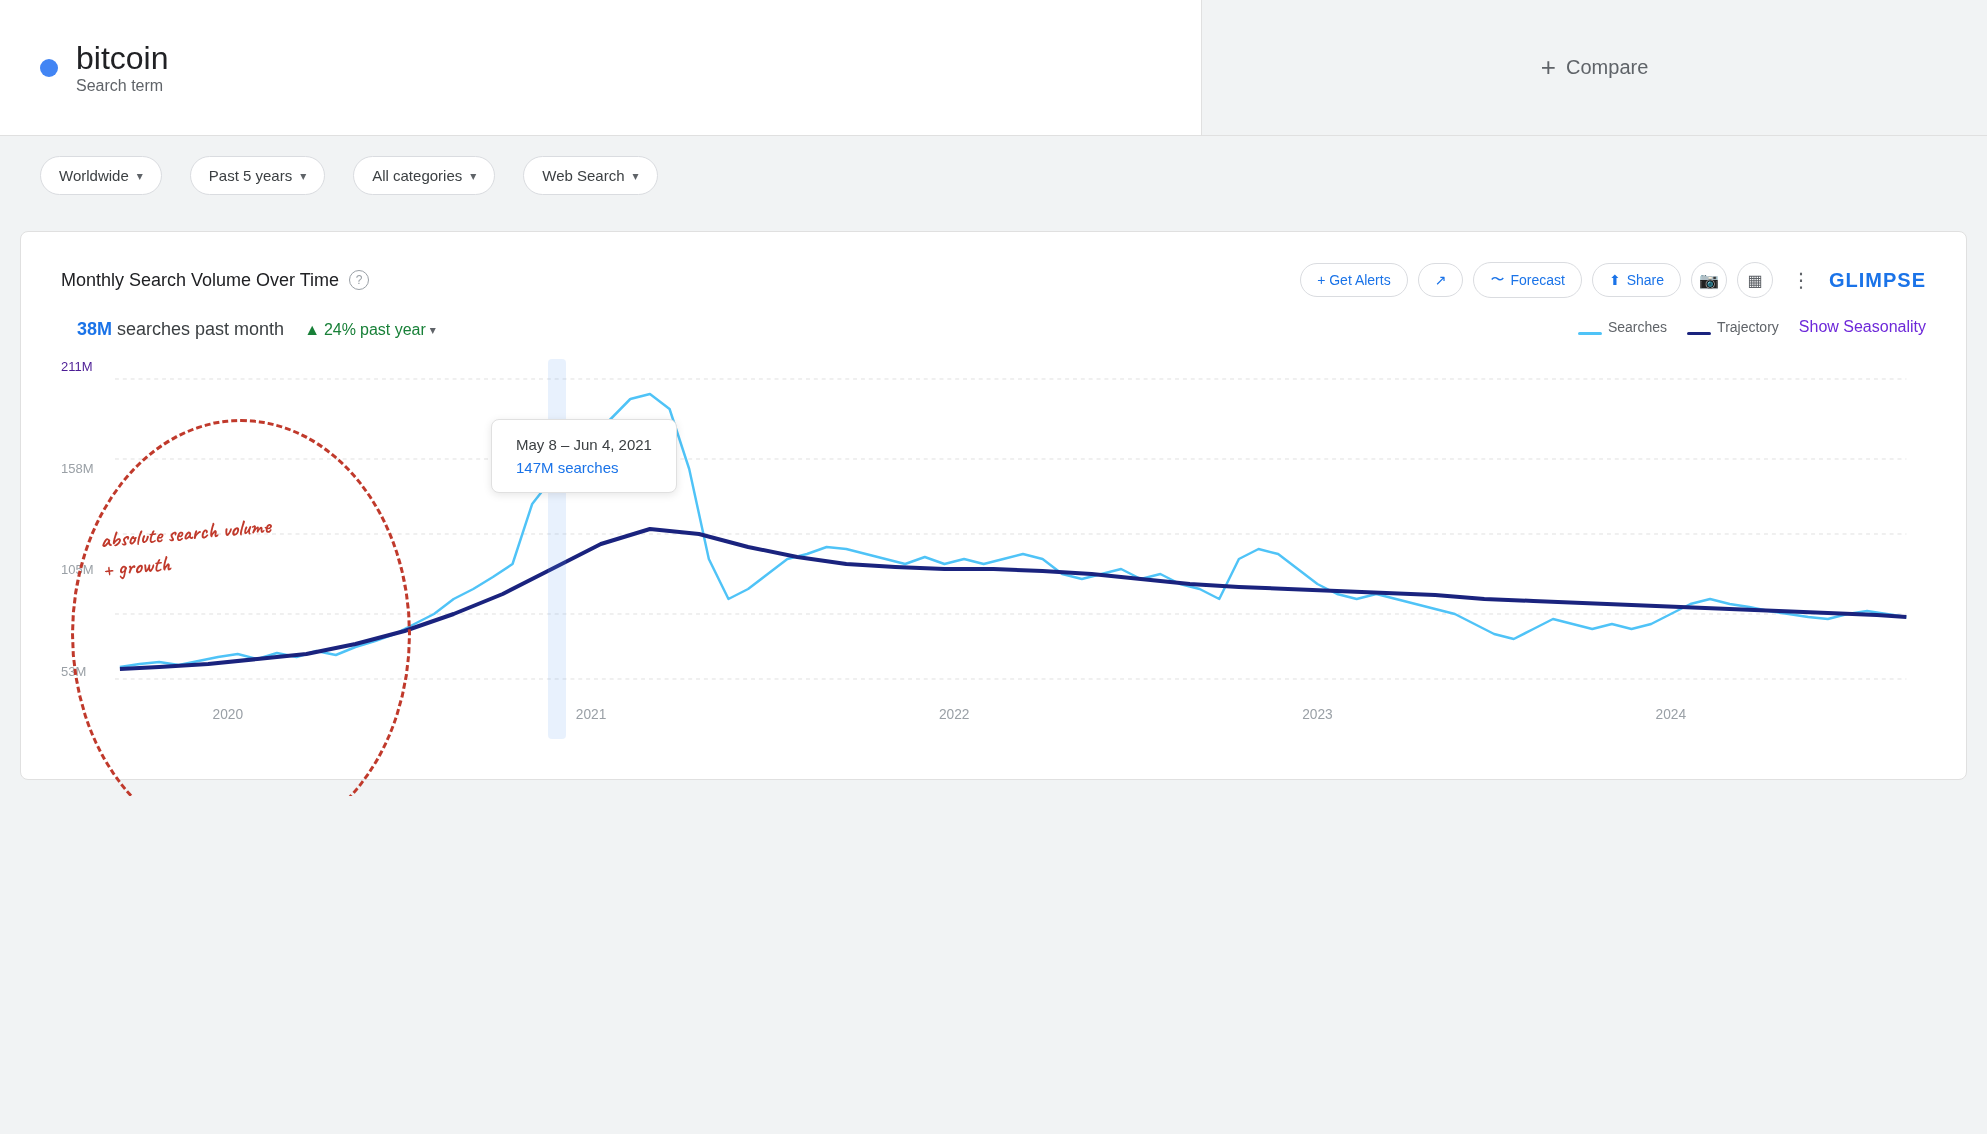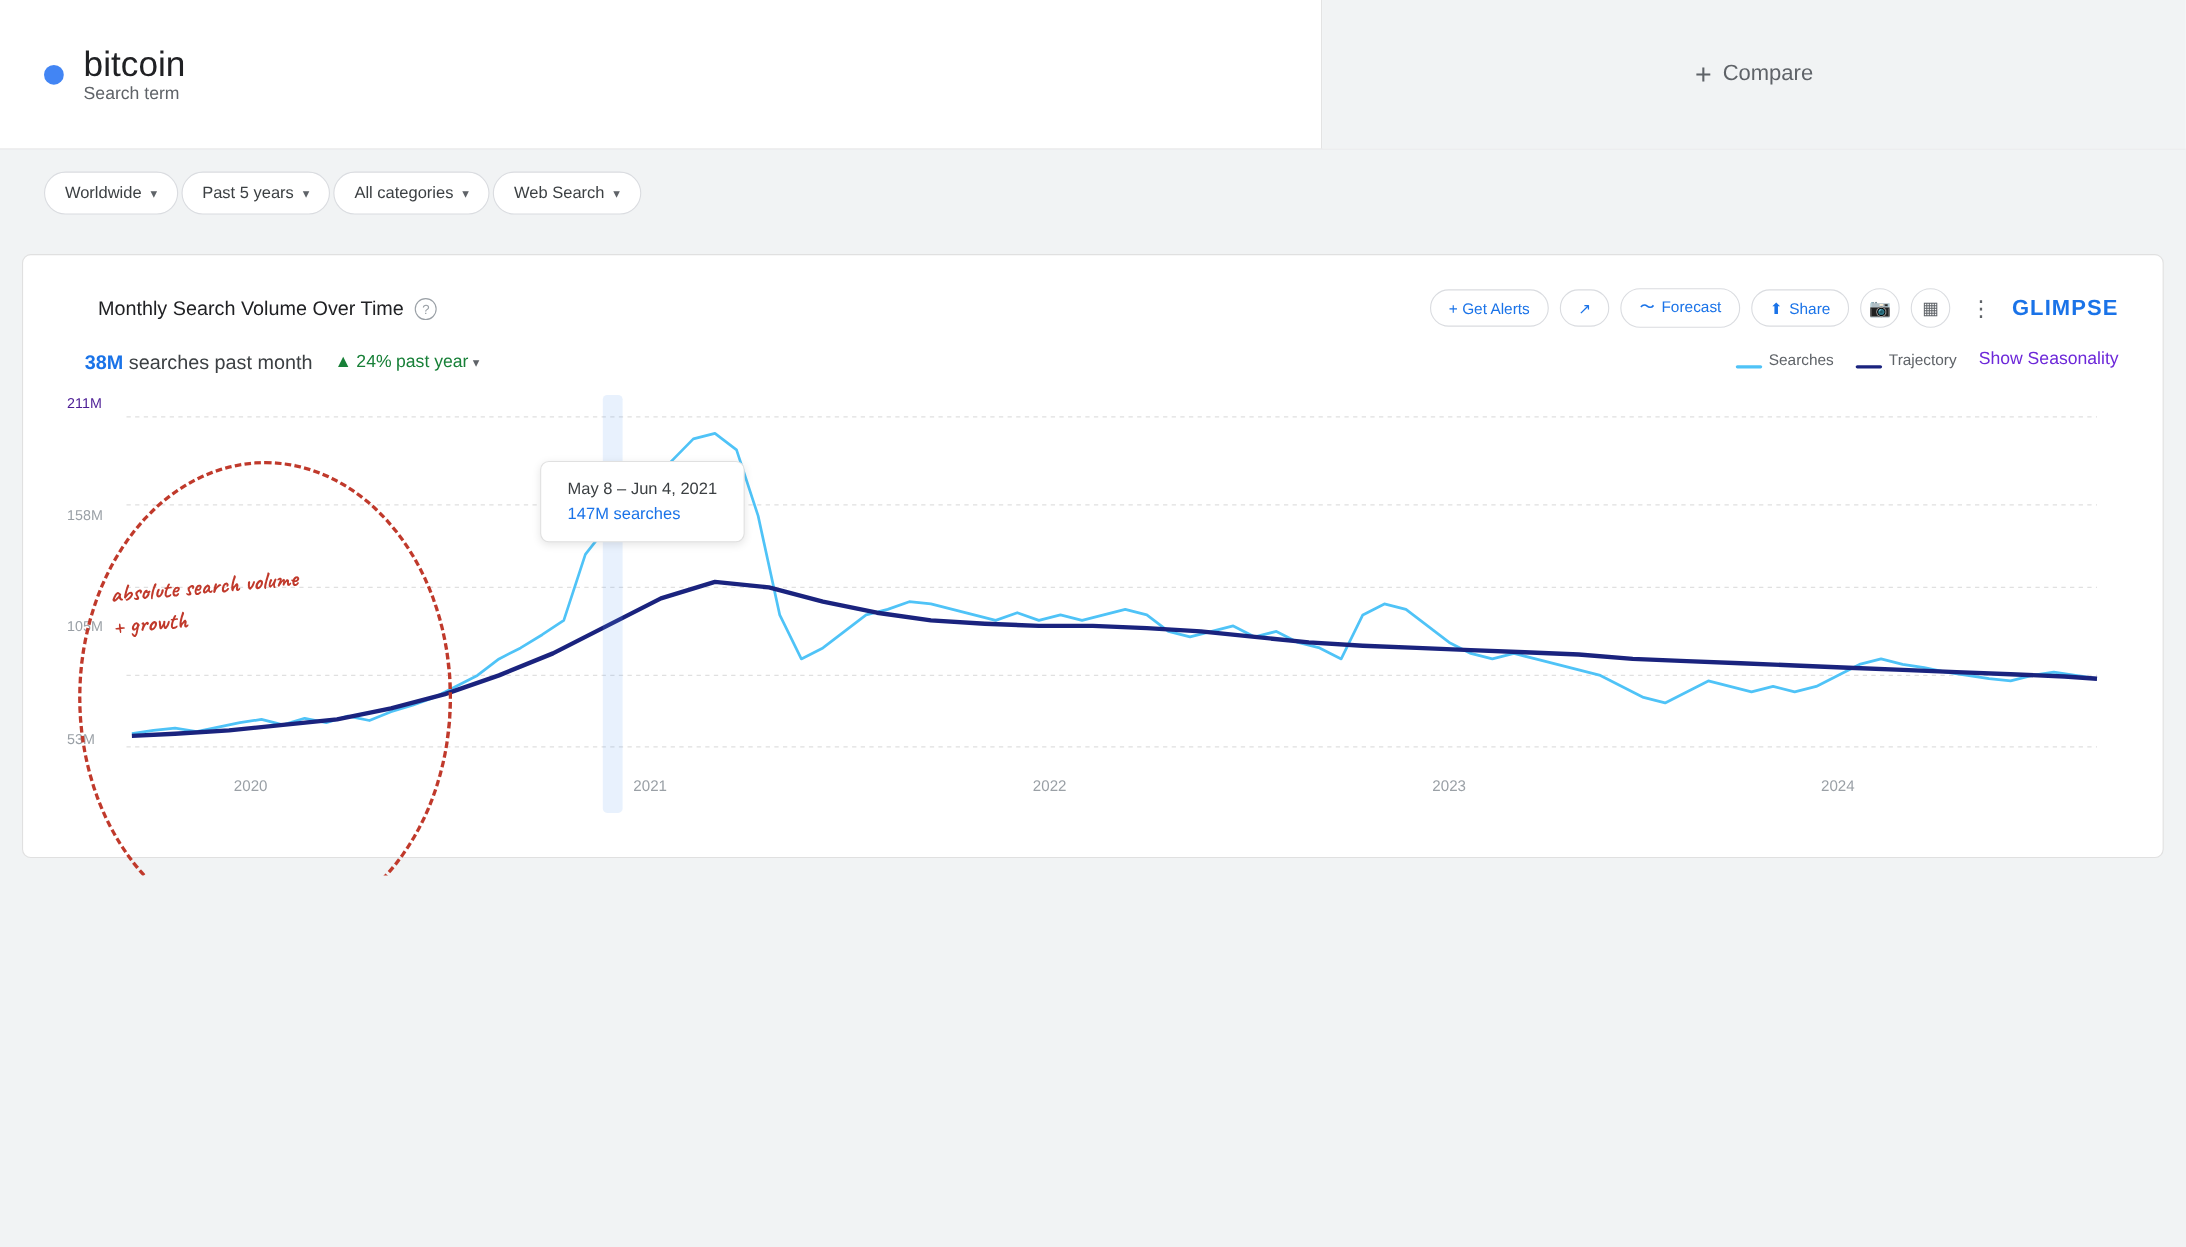"Worldwide" .filters-bar { gap: 3px -> 28px }
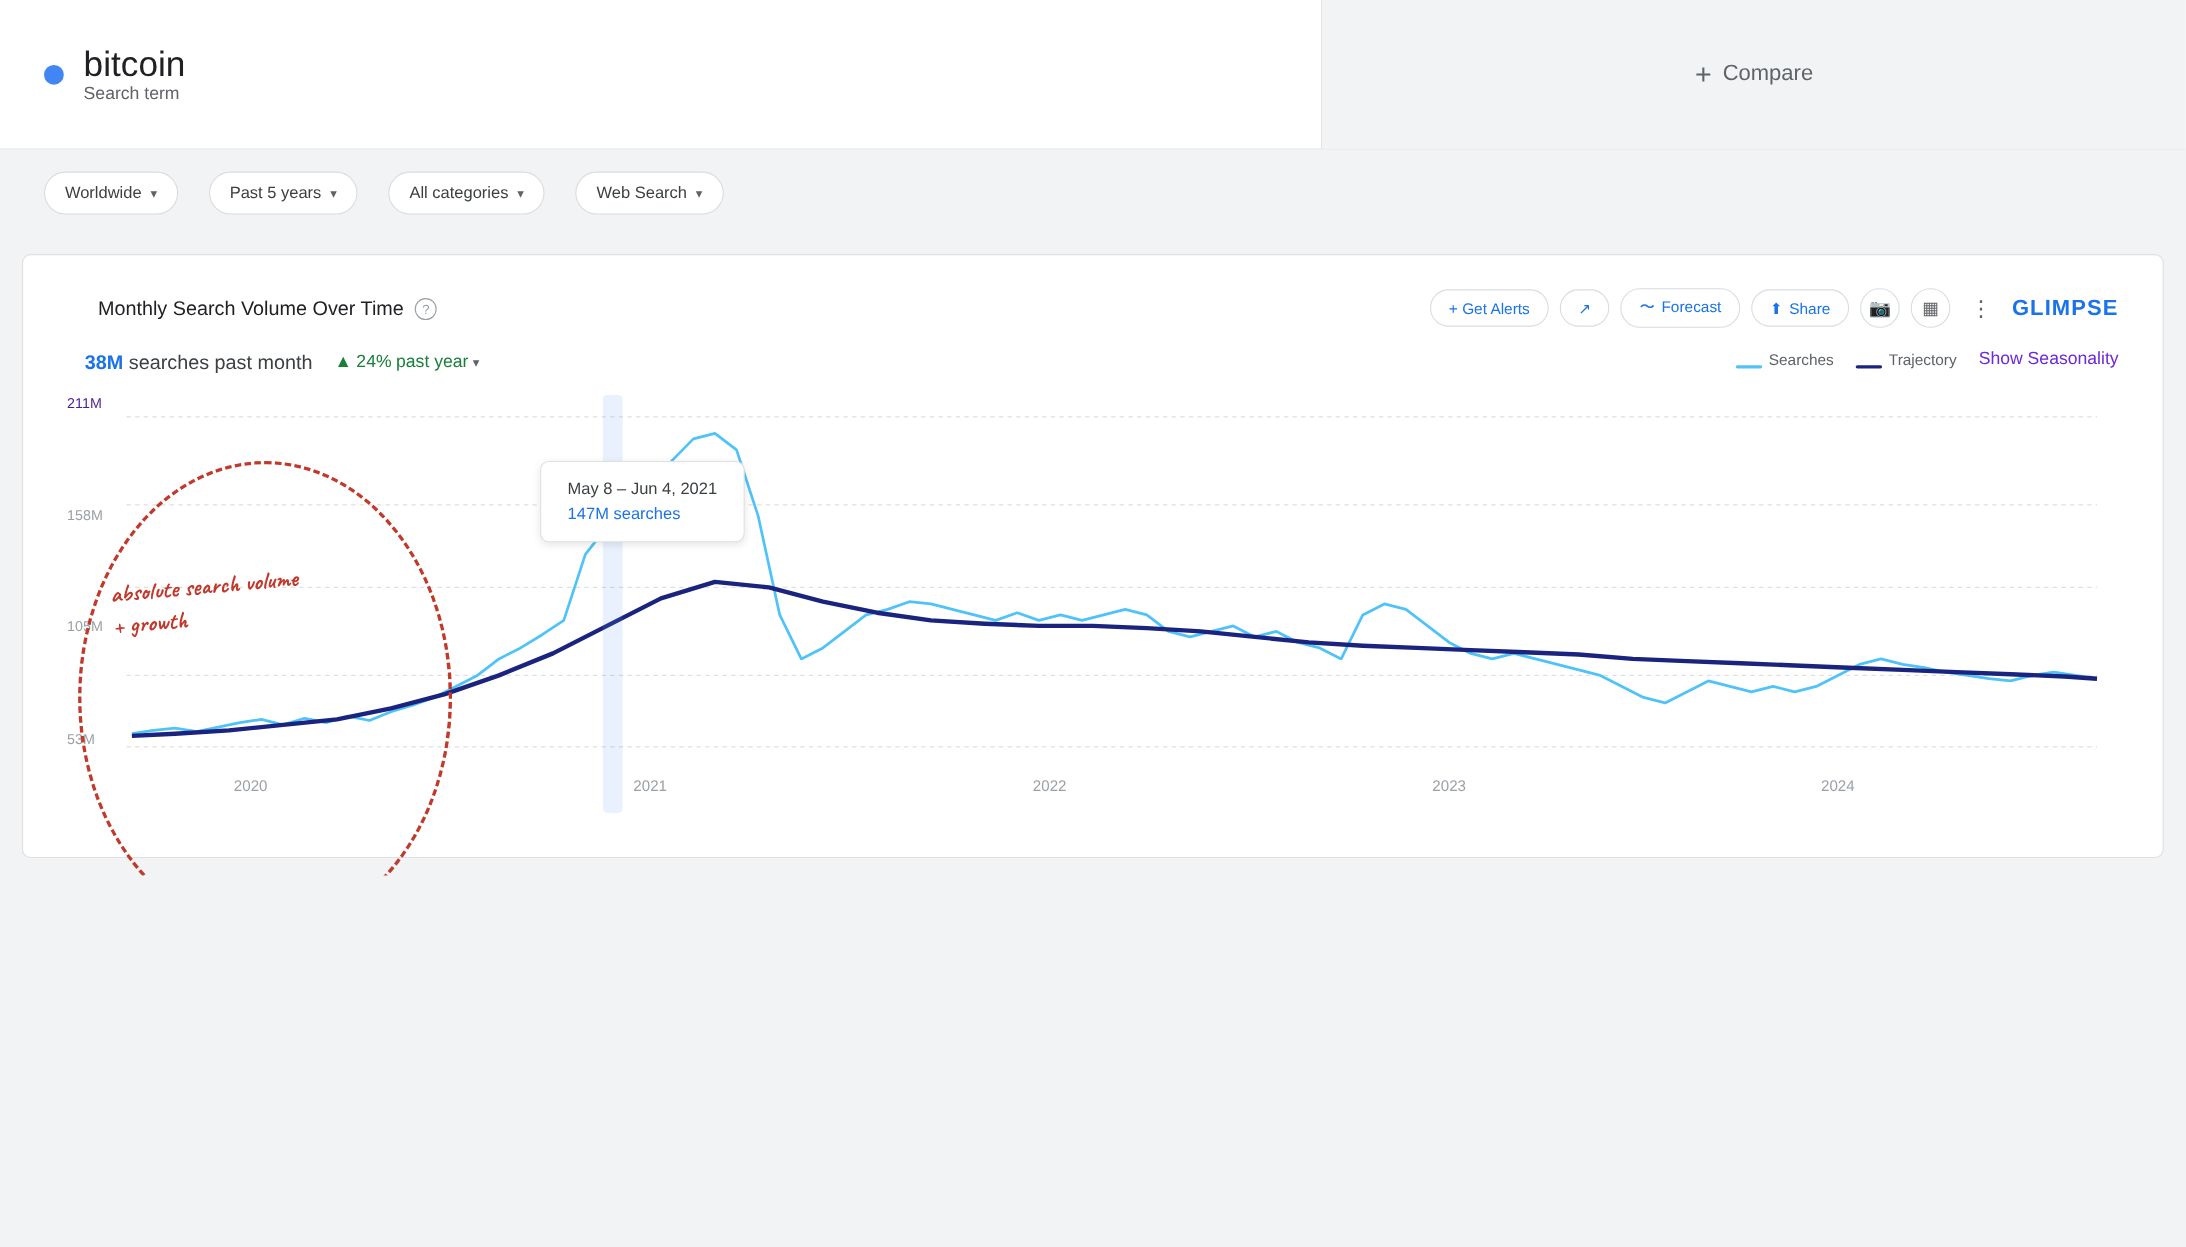"Monthly Search Volume Over Time" .chart-title-area { align-items: flex-end -> flex-start; margin-left: 28px -> none }
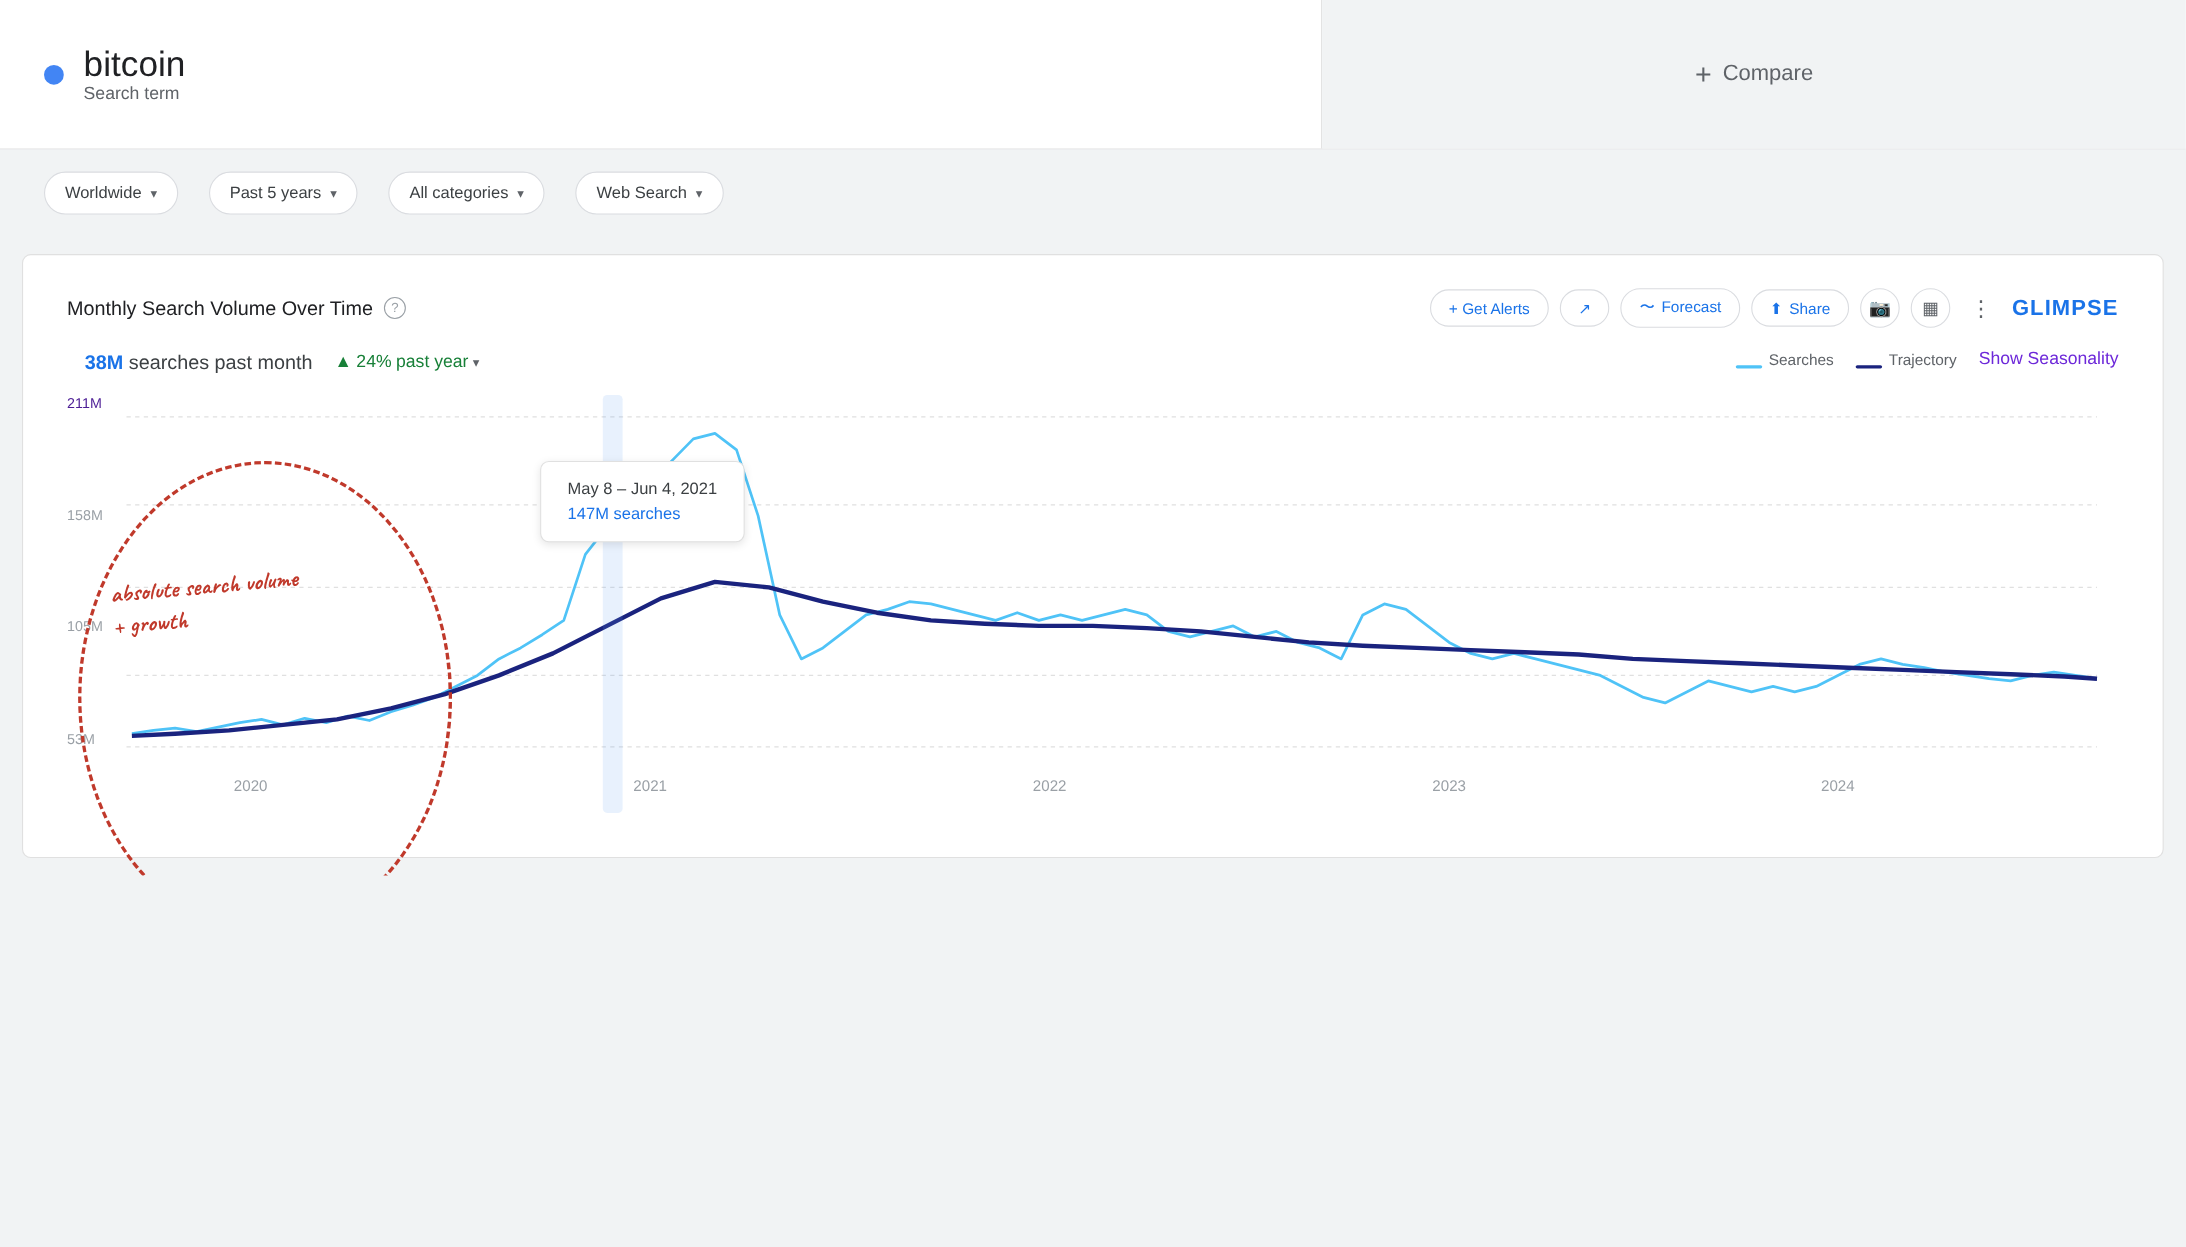"+ Get Alerts" .action-btn { align-items: none -> center }
